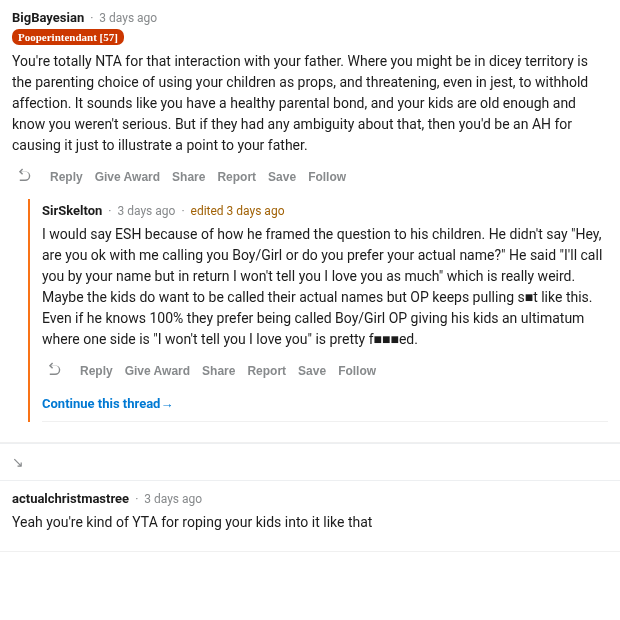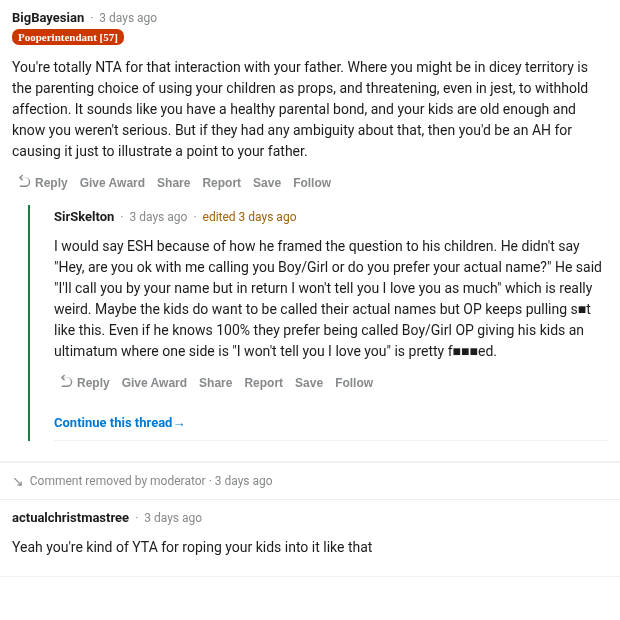"You're totally NTA for that" .comment-body { margin: 12px 0 8px 0 -> 6px 0 8px 0 }
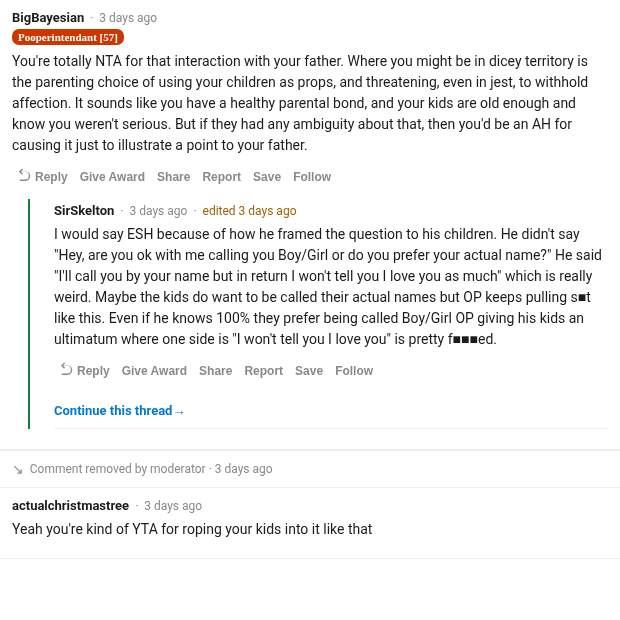"Reply" .action-btn { gap: 4px -> 19px }
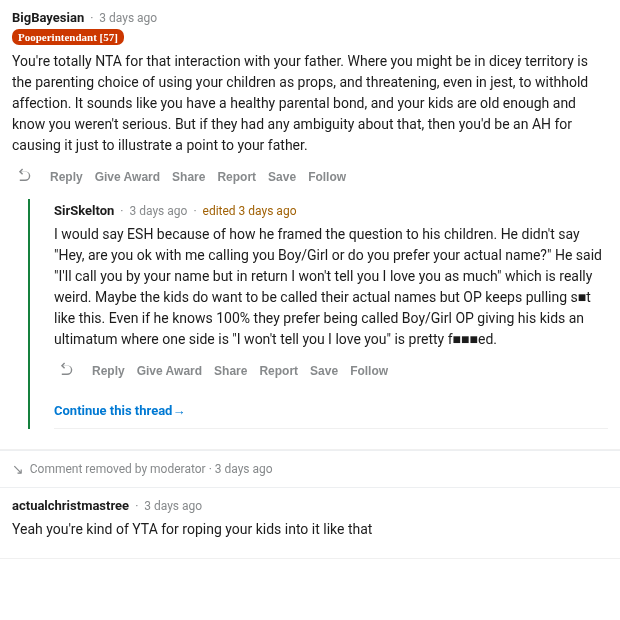"SirSkelton" .nested { border-left: 2px solid #15803d -> 2px solid #f97316; padding-left: 24px -> 12px }
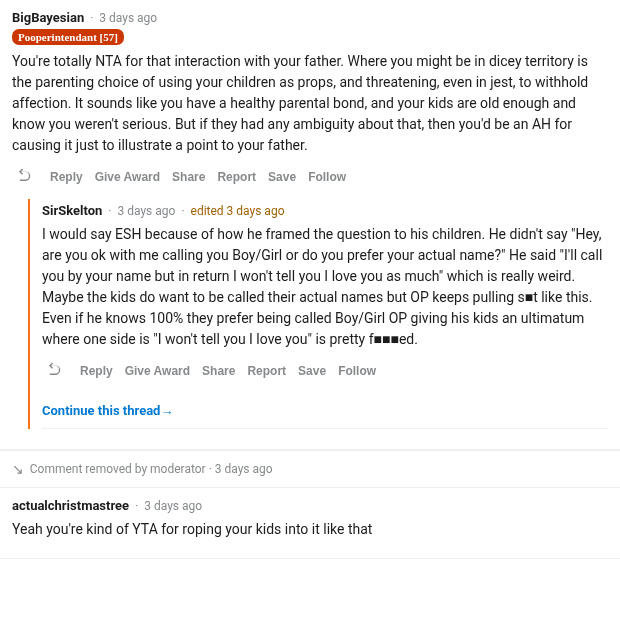"Continue this thread" .continue-thread { margin-top: 20px -> 13px }
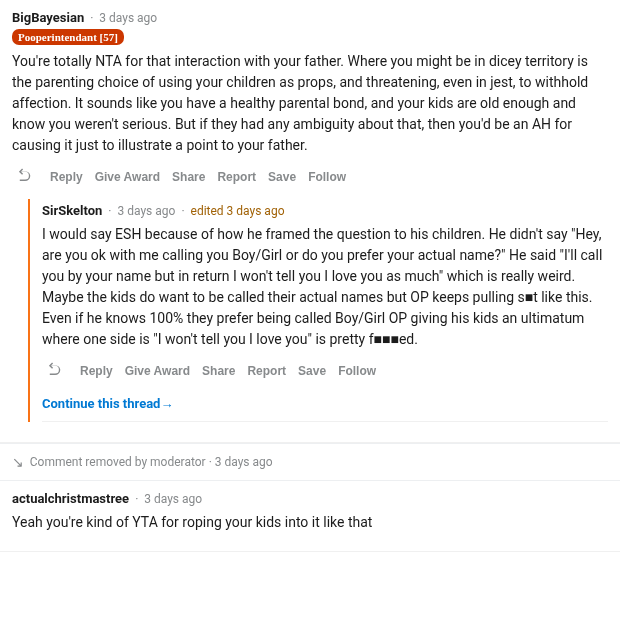"Comment removed by moderator ·" span { html: <span>Comment removed by moderator · 3 days ago</span> -> none }
